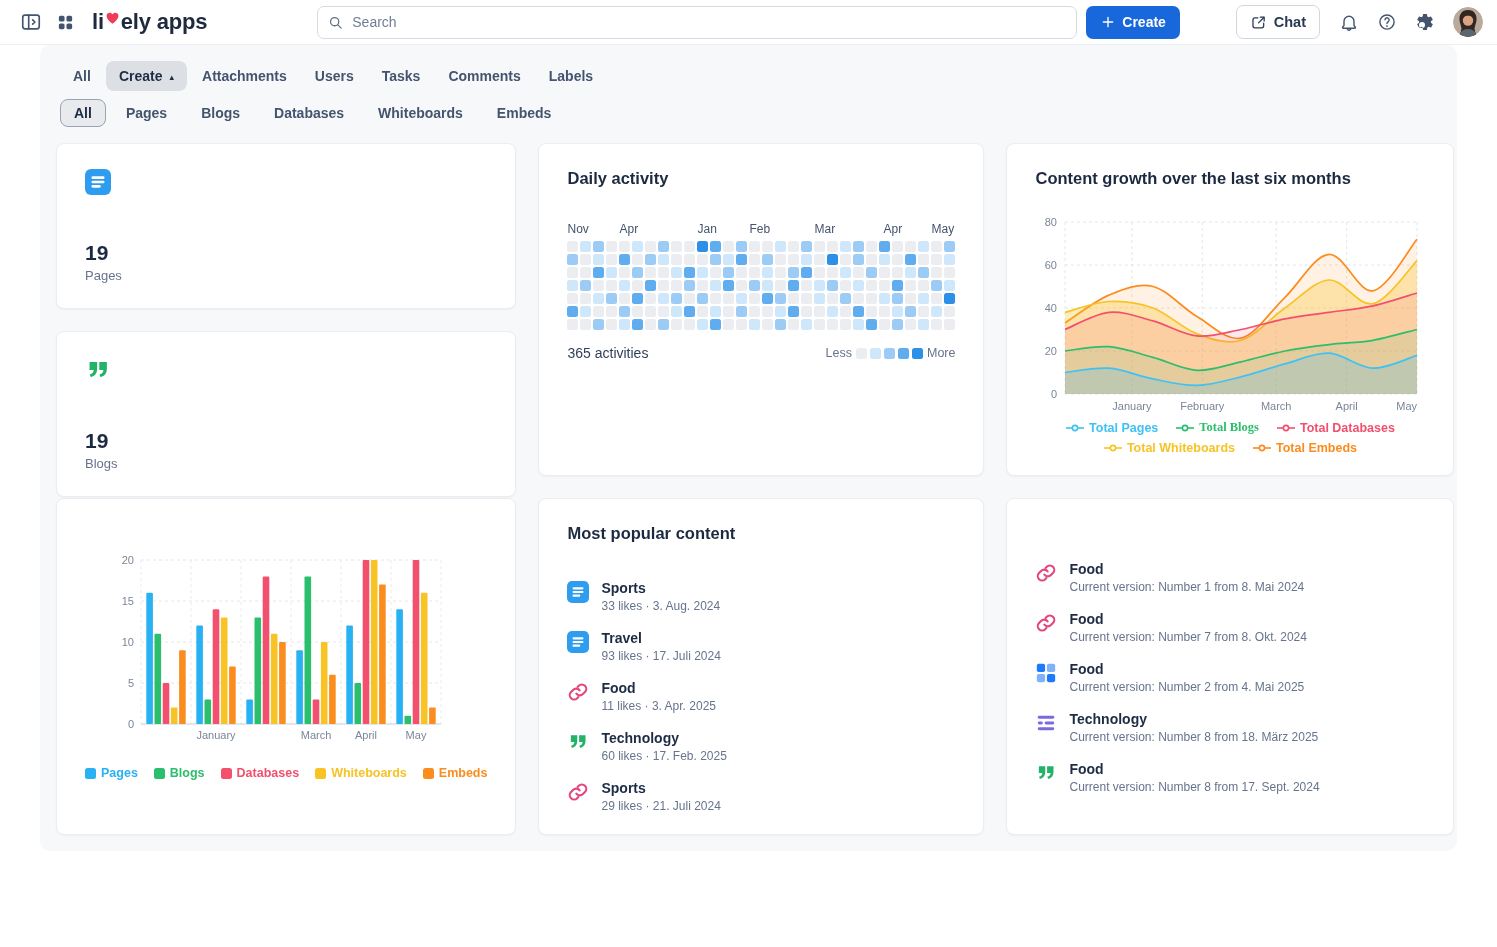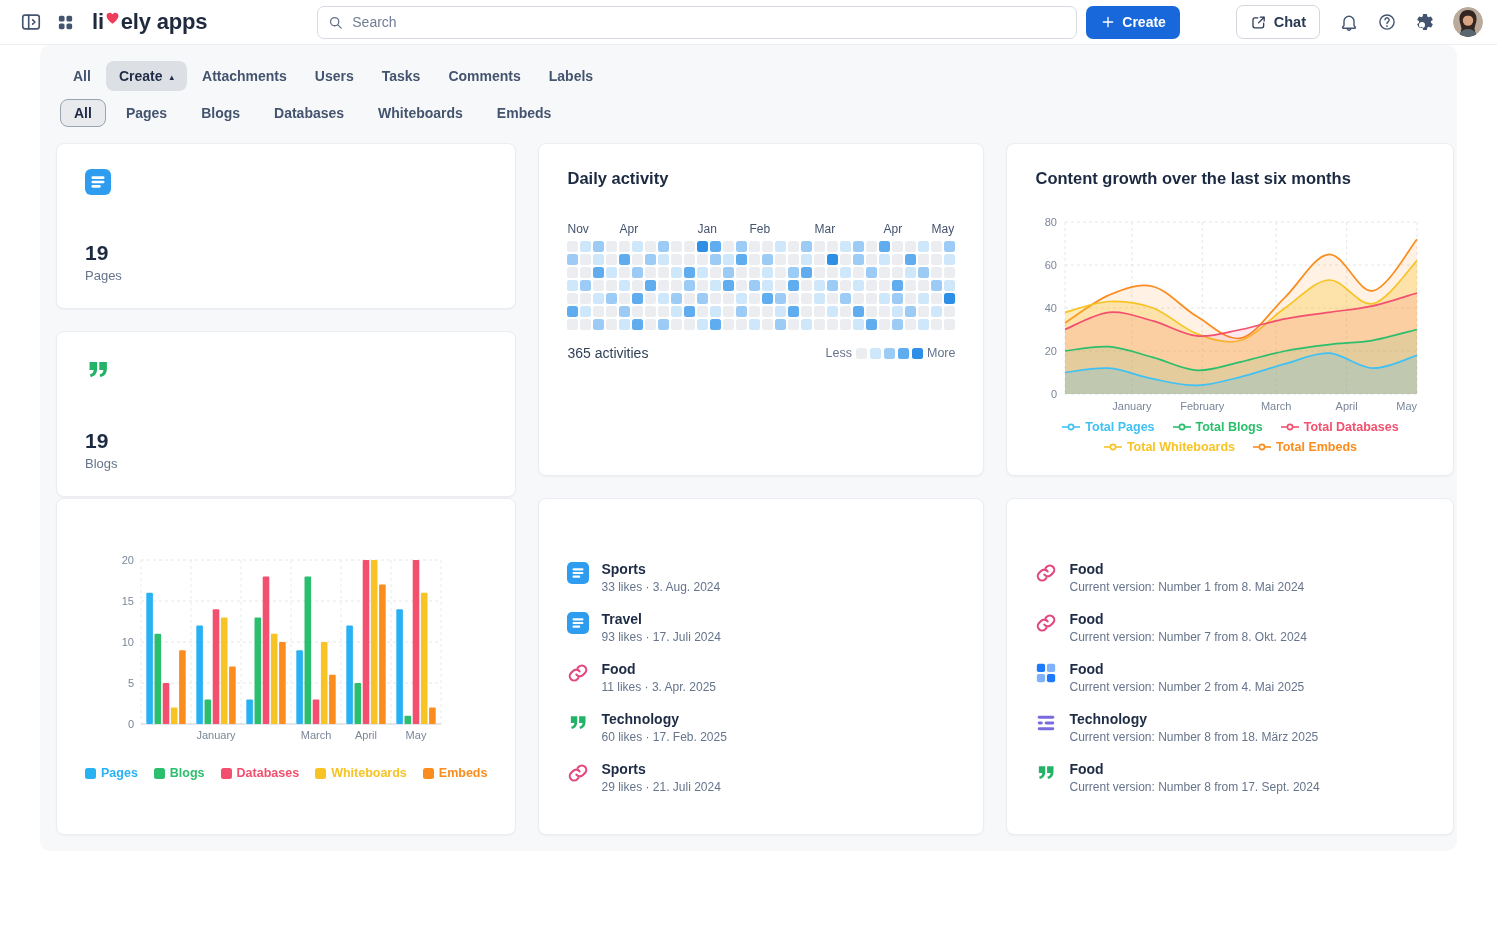"Total Blogs" span { font-family: none -> Liberation Serif, serif }
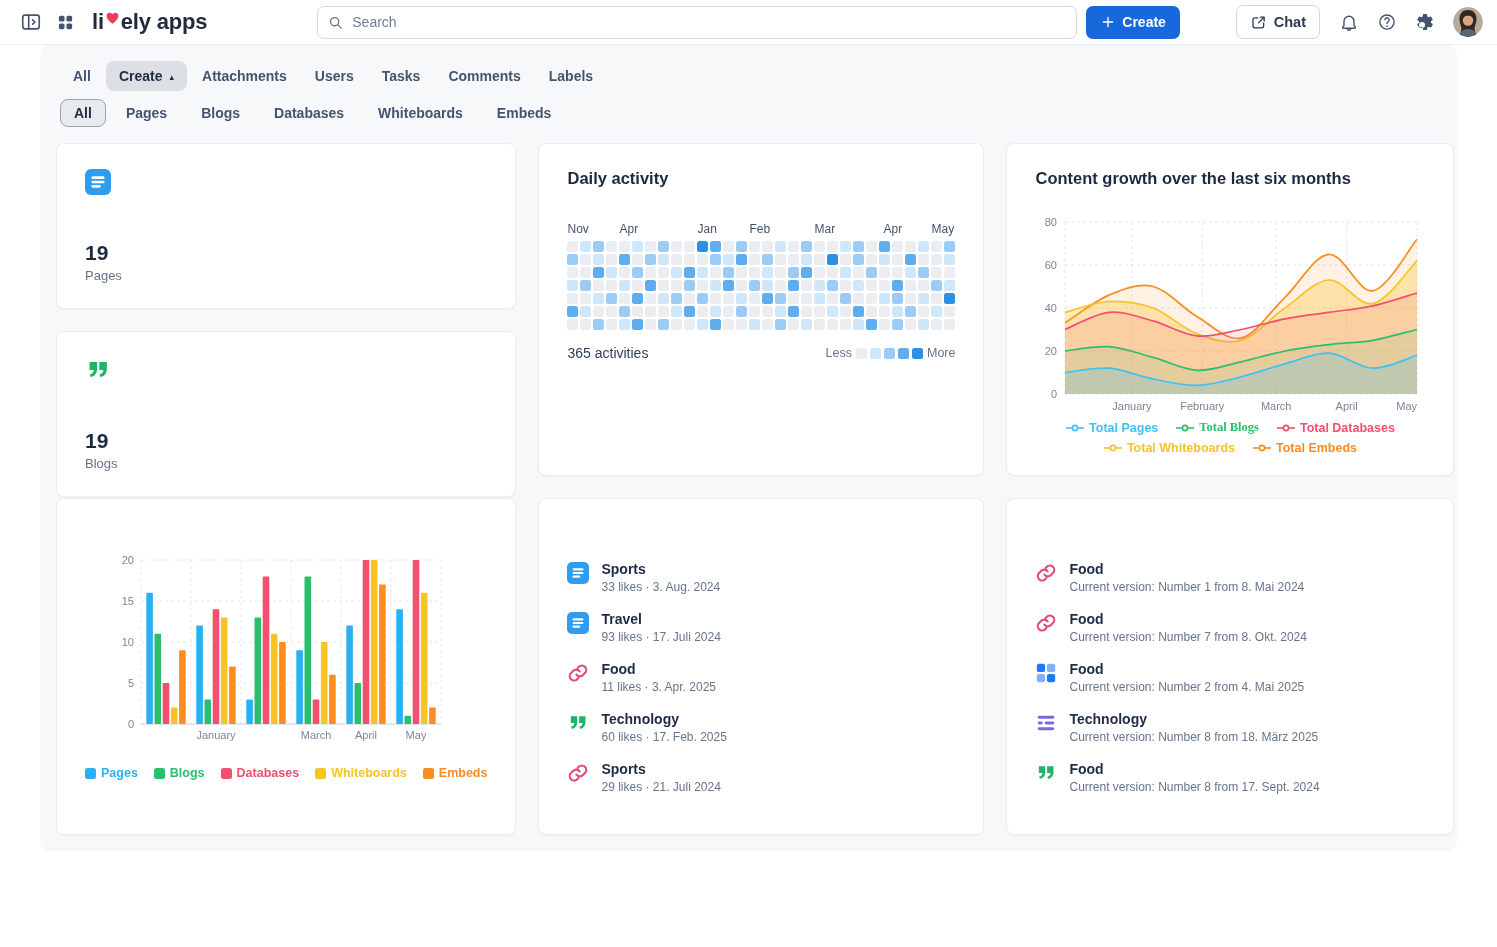"Most popular content" div.card-title { html: none -> <div>Most popular content</div> }
